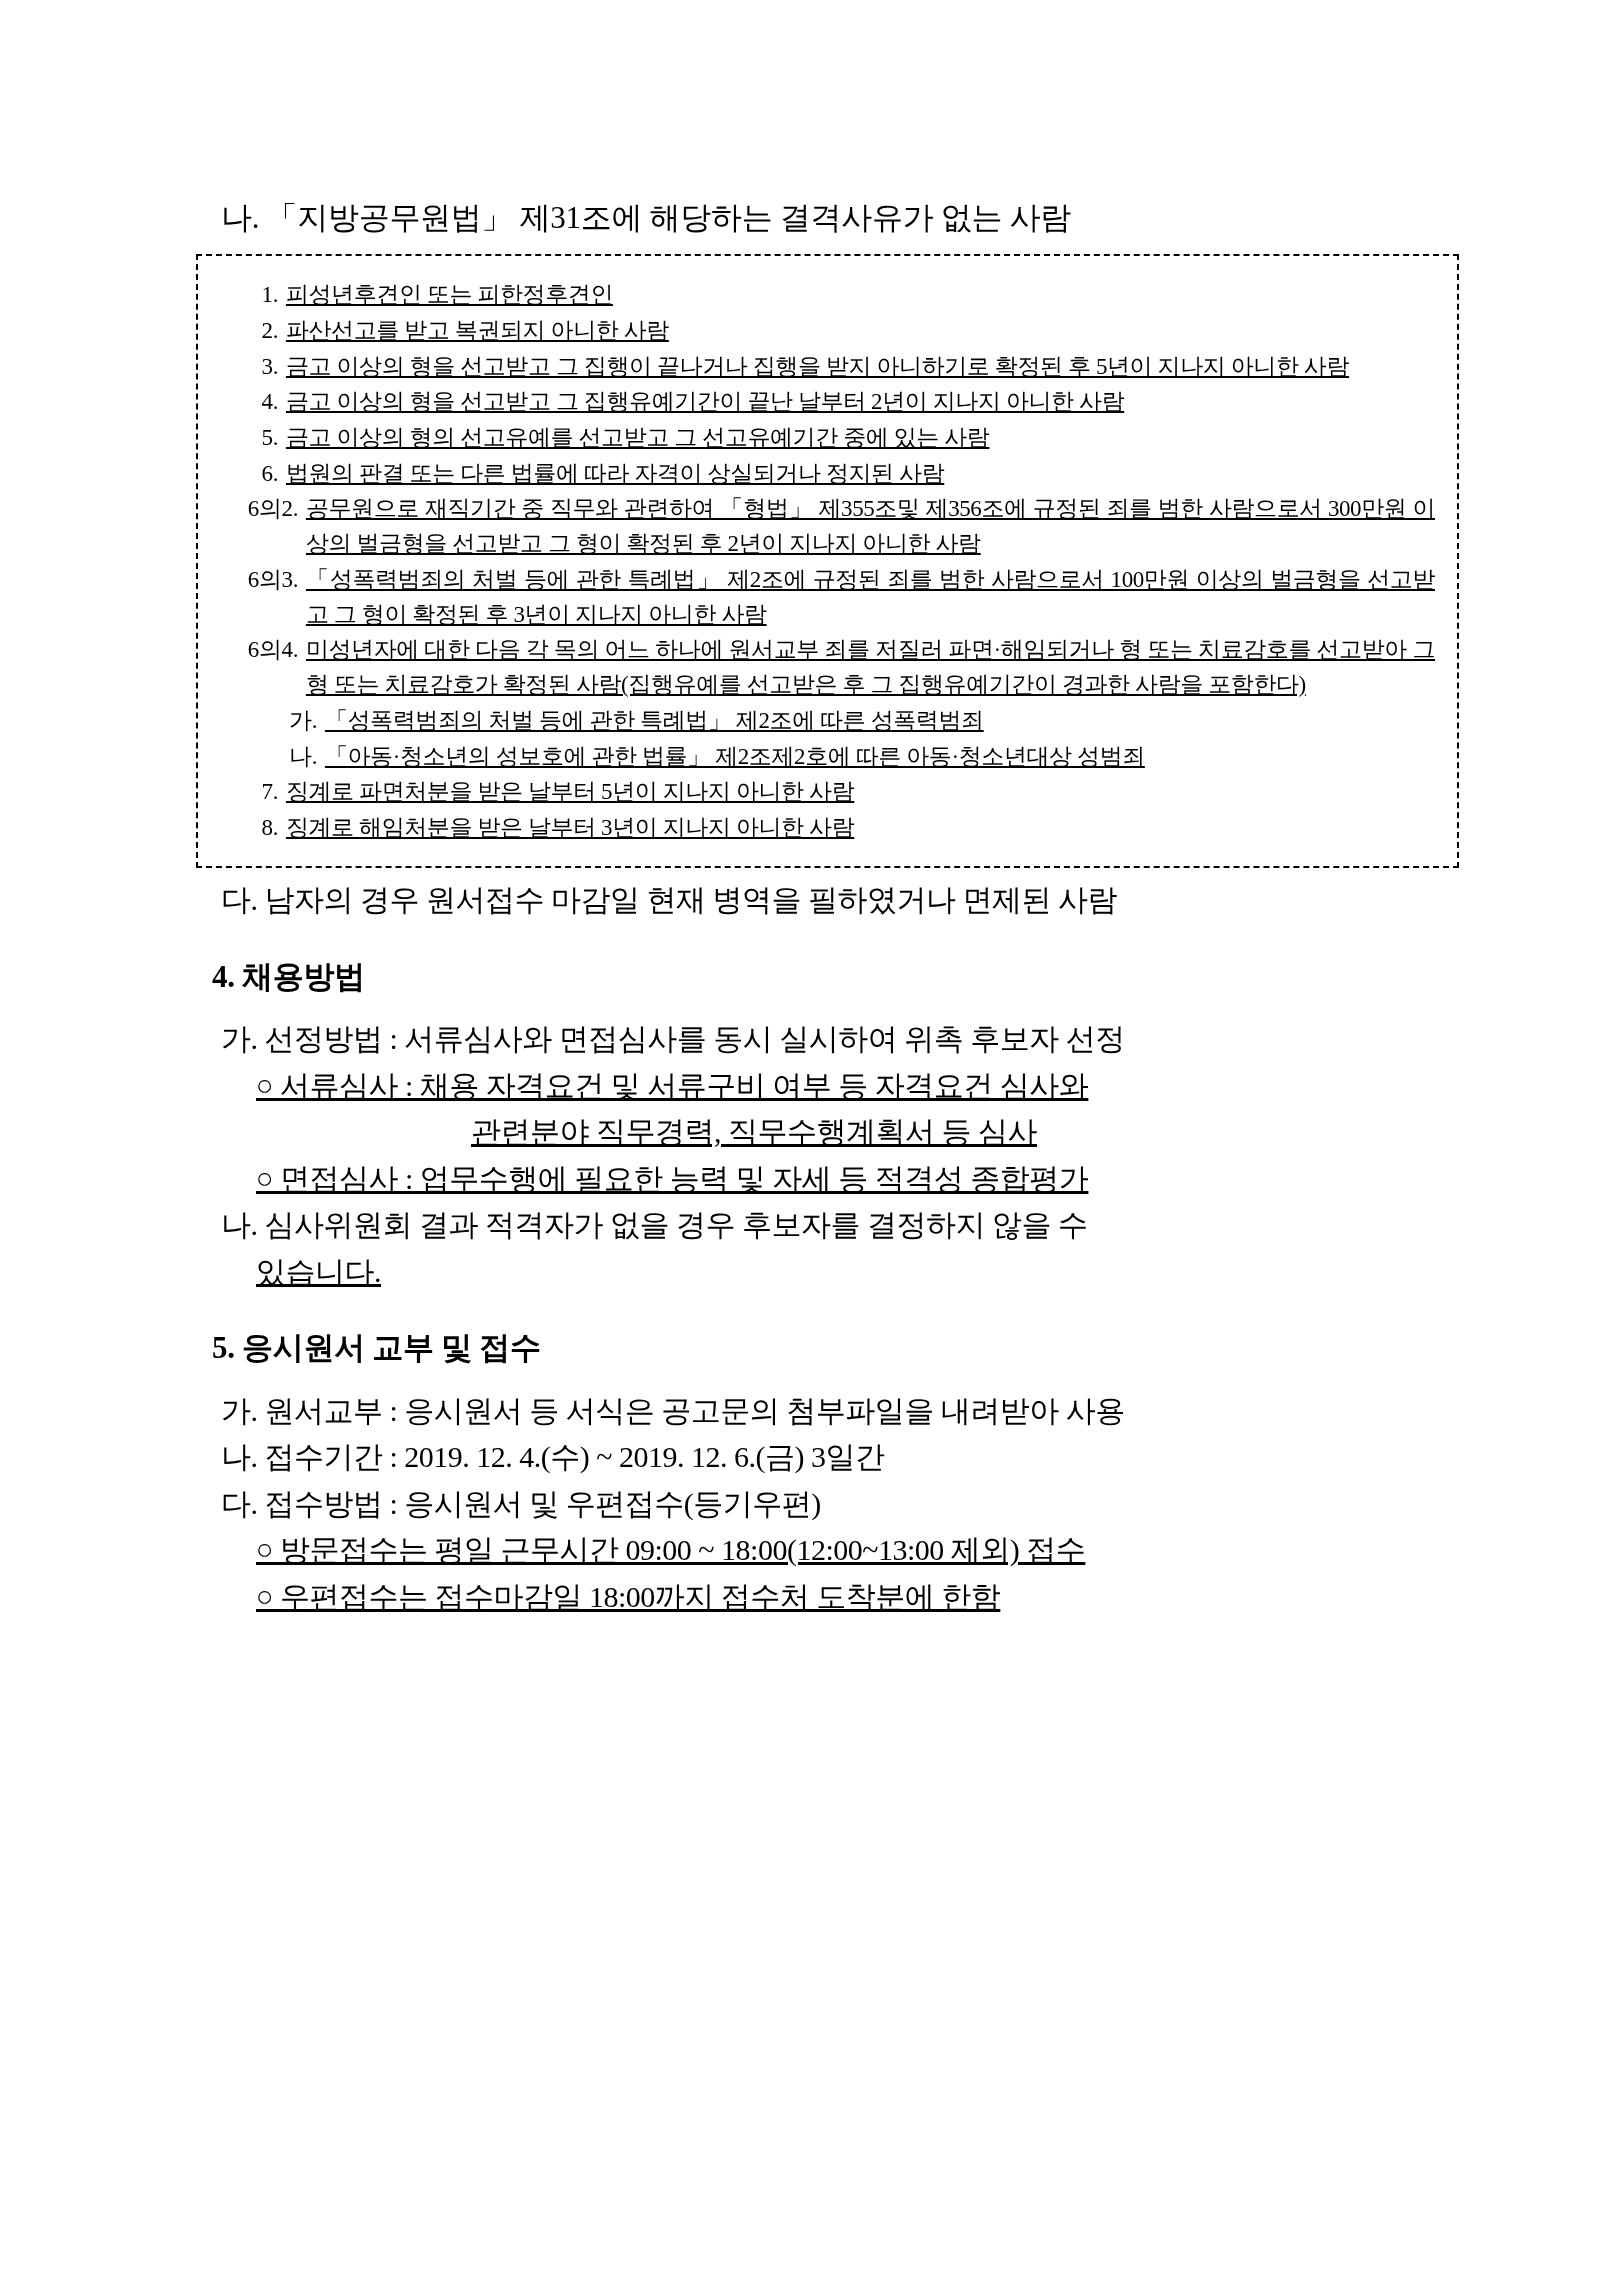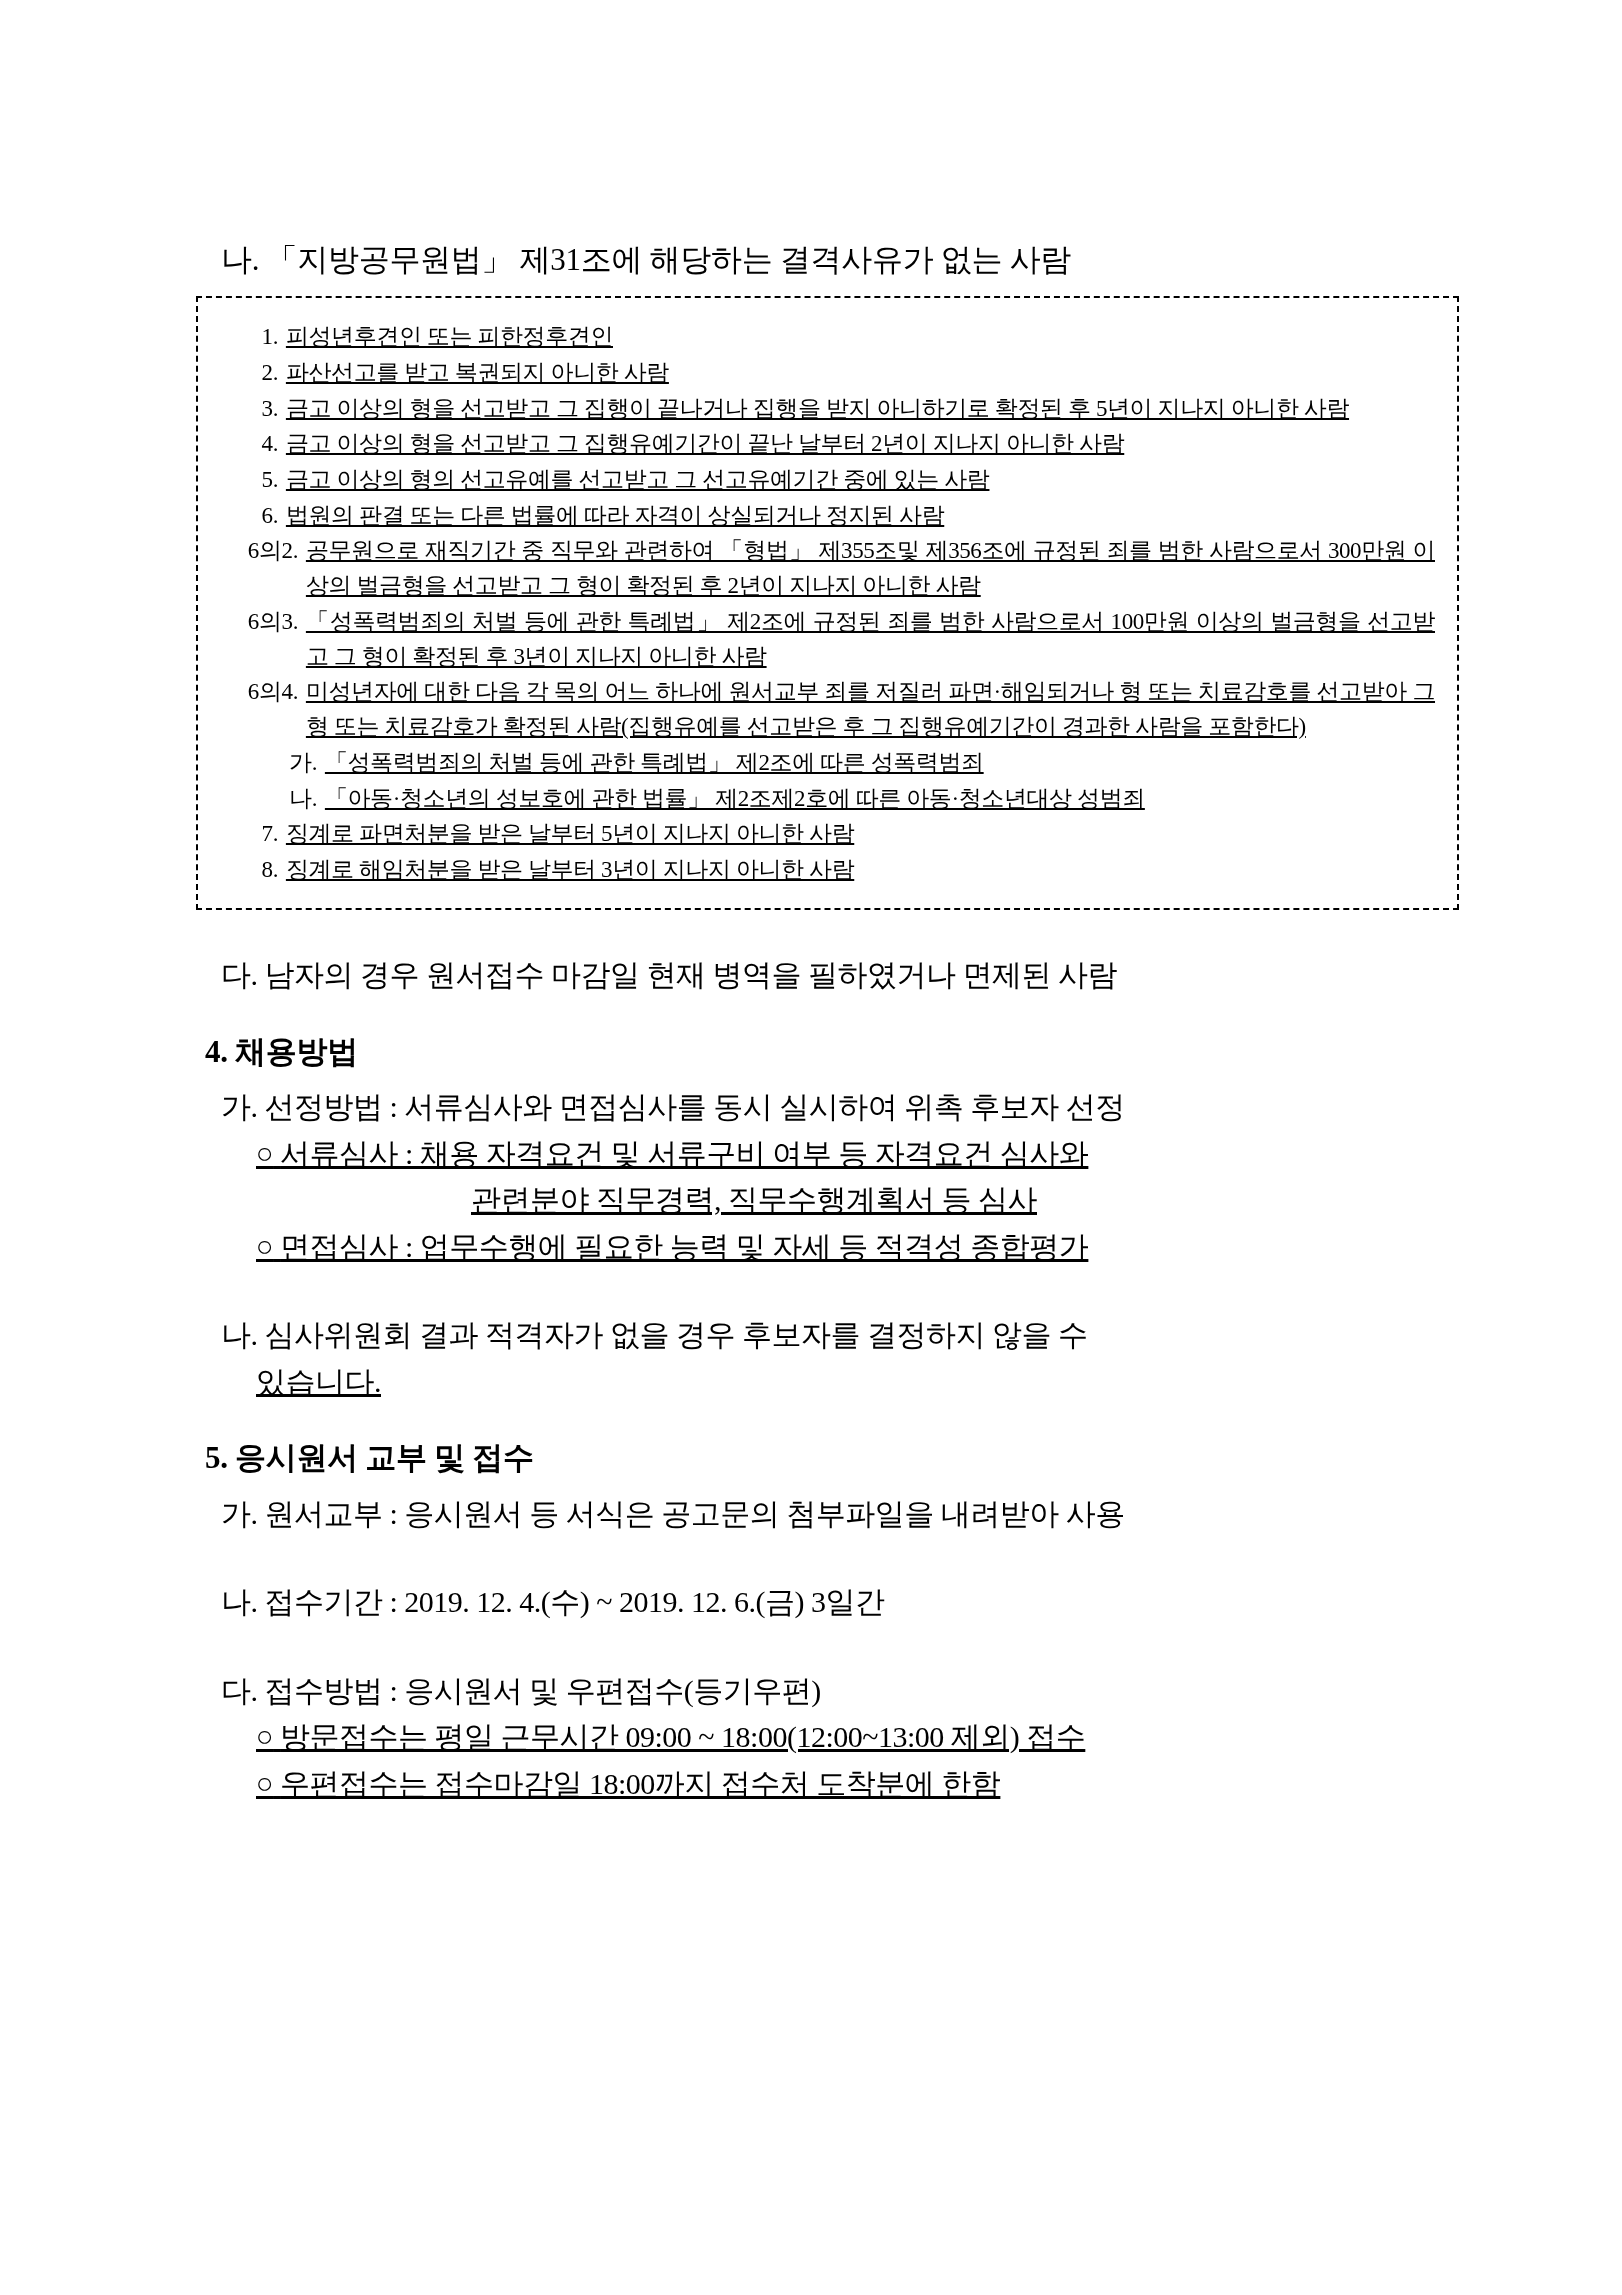"나. 「지방공무원법」 제31조에 해당하는 결격사유가" .indent-1 { margin-top: 42px -> none }
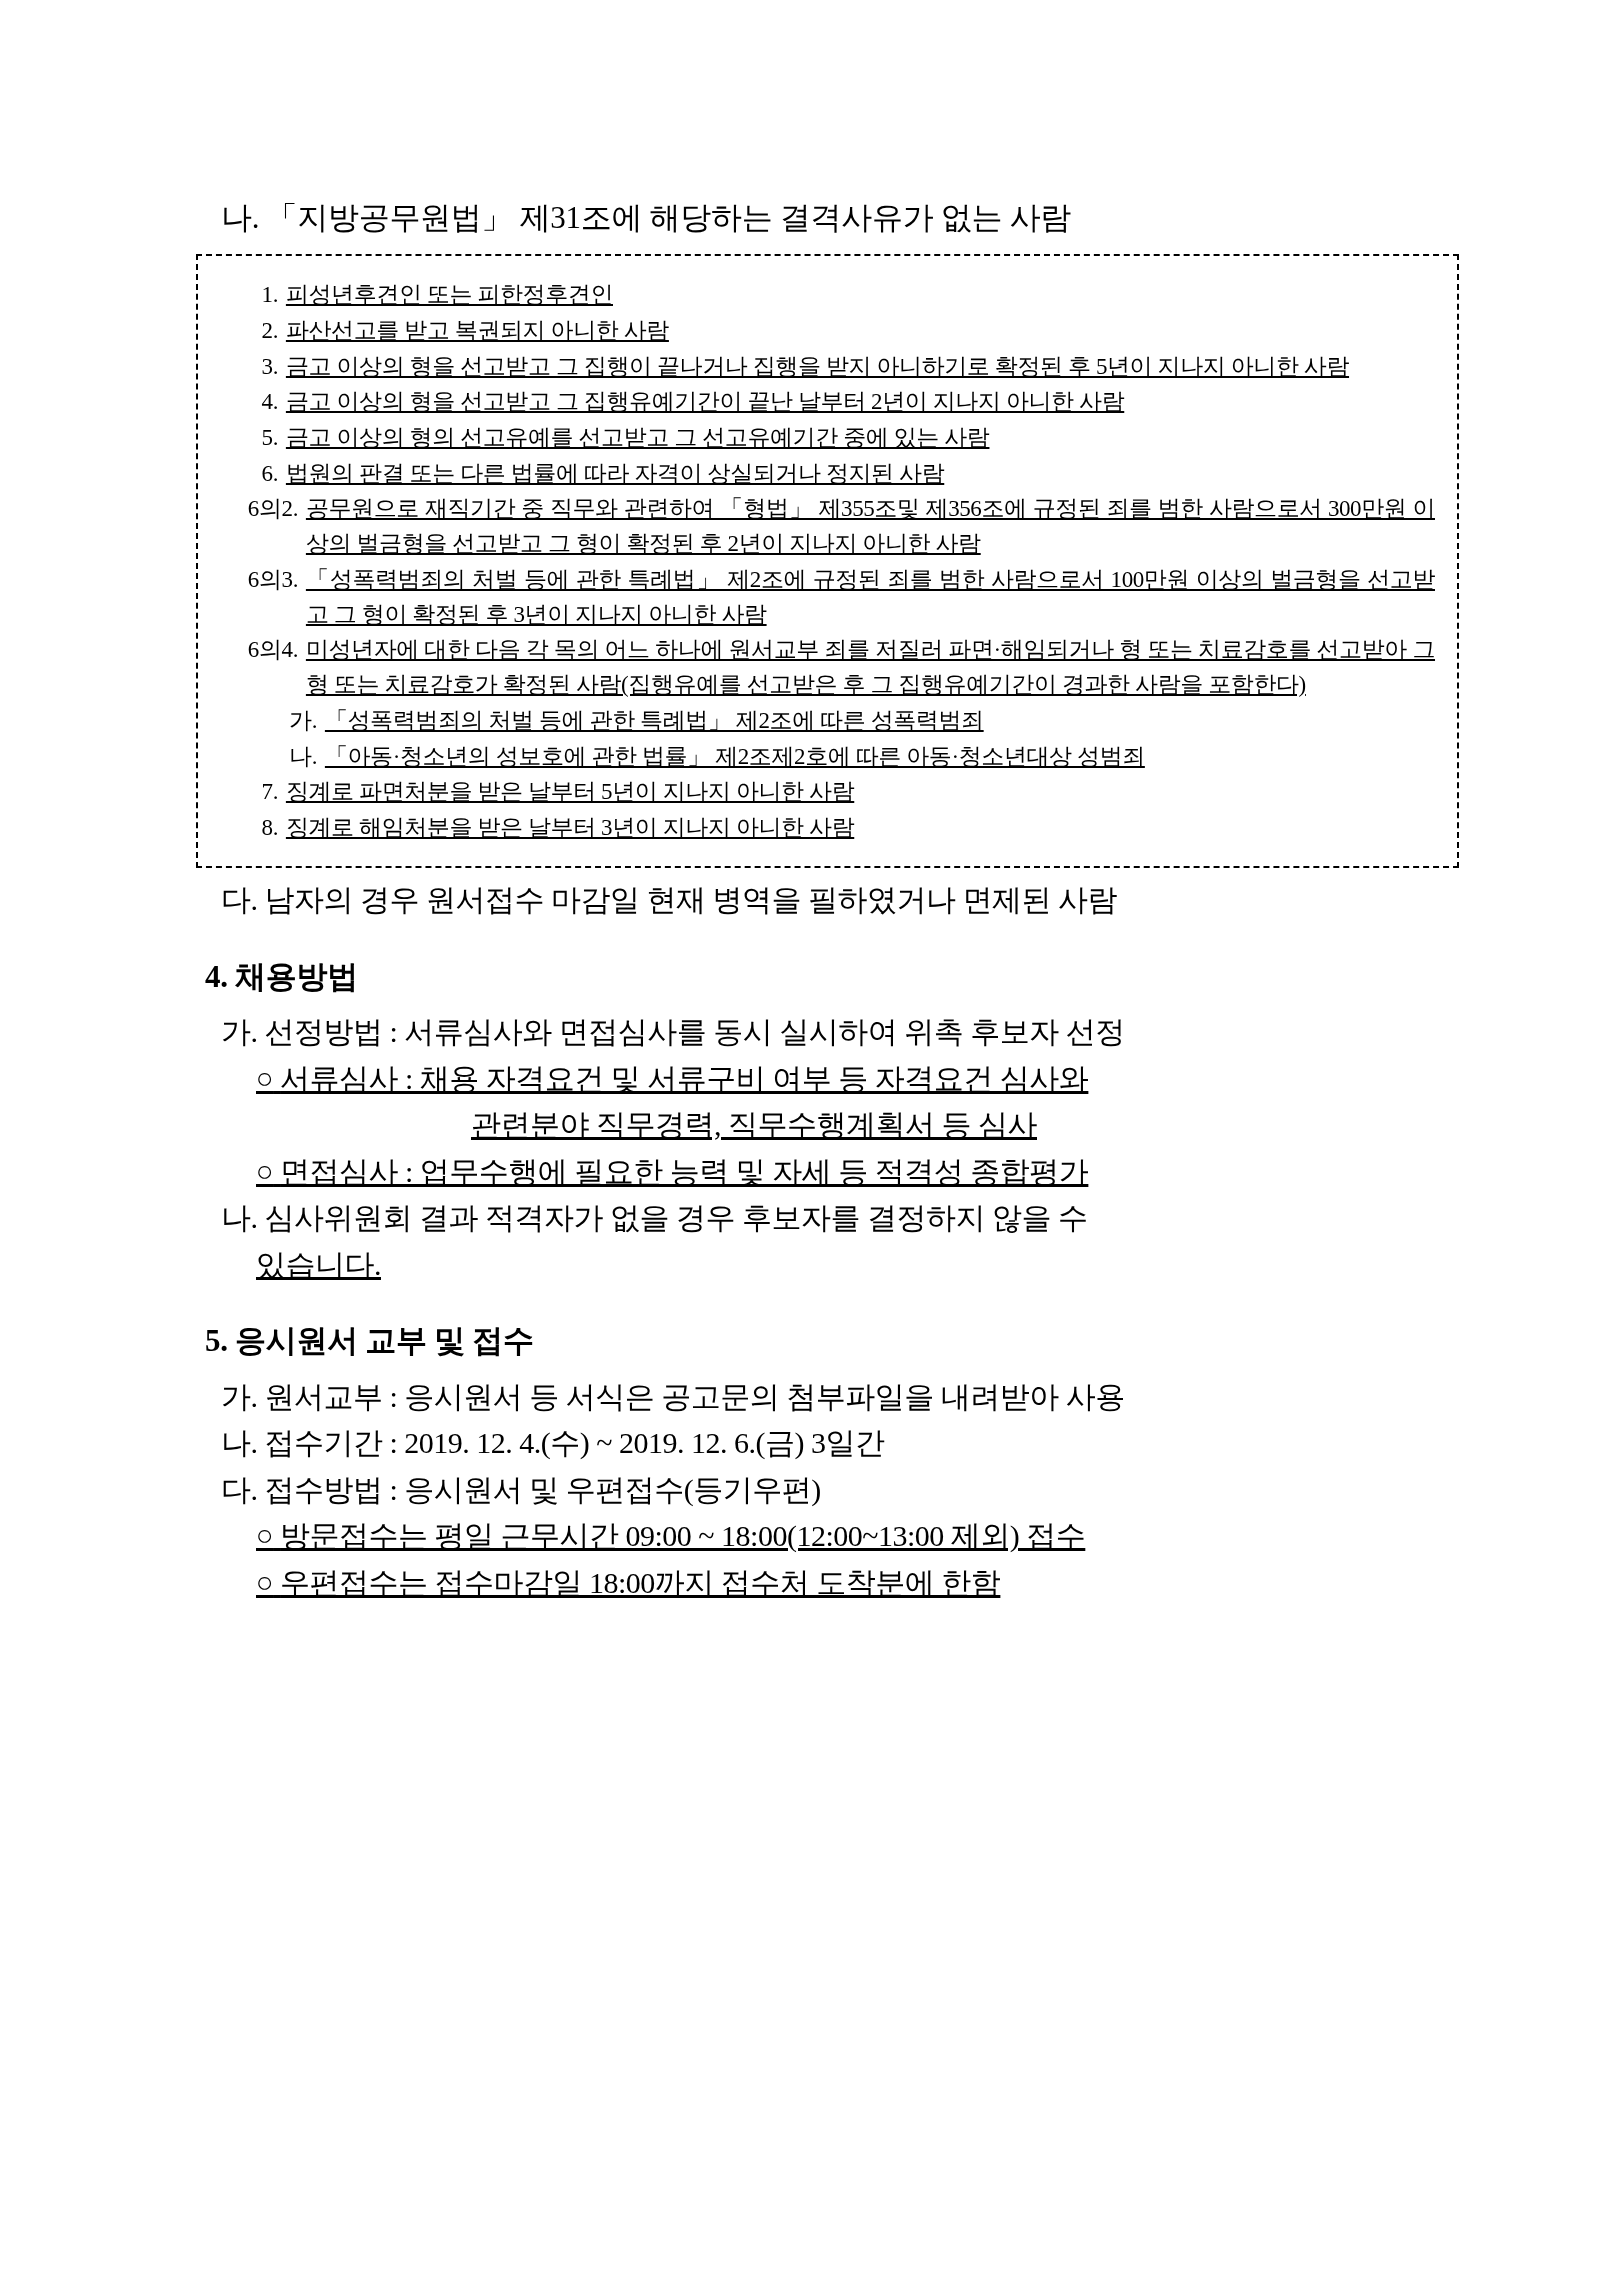"4. 채용방법" .section-title { margin: 9px -> 16px }
